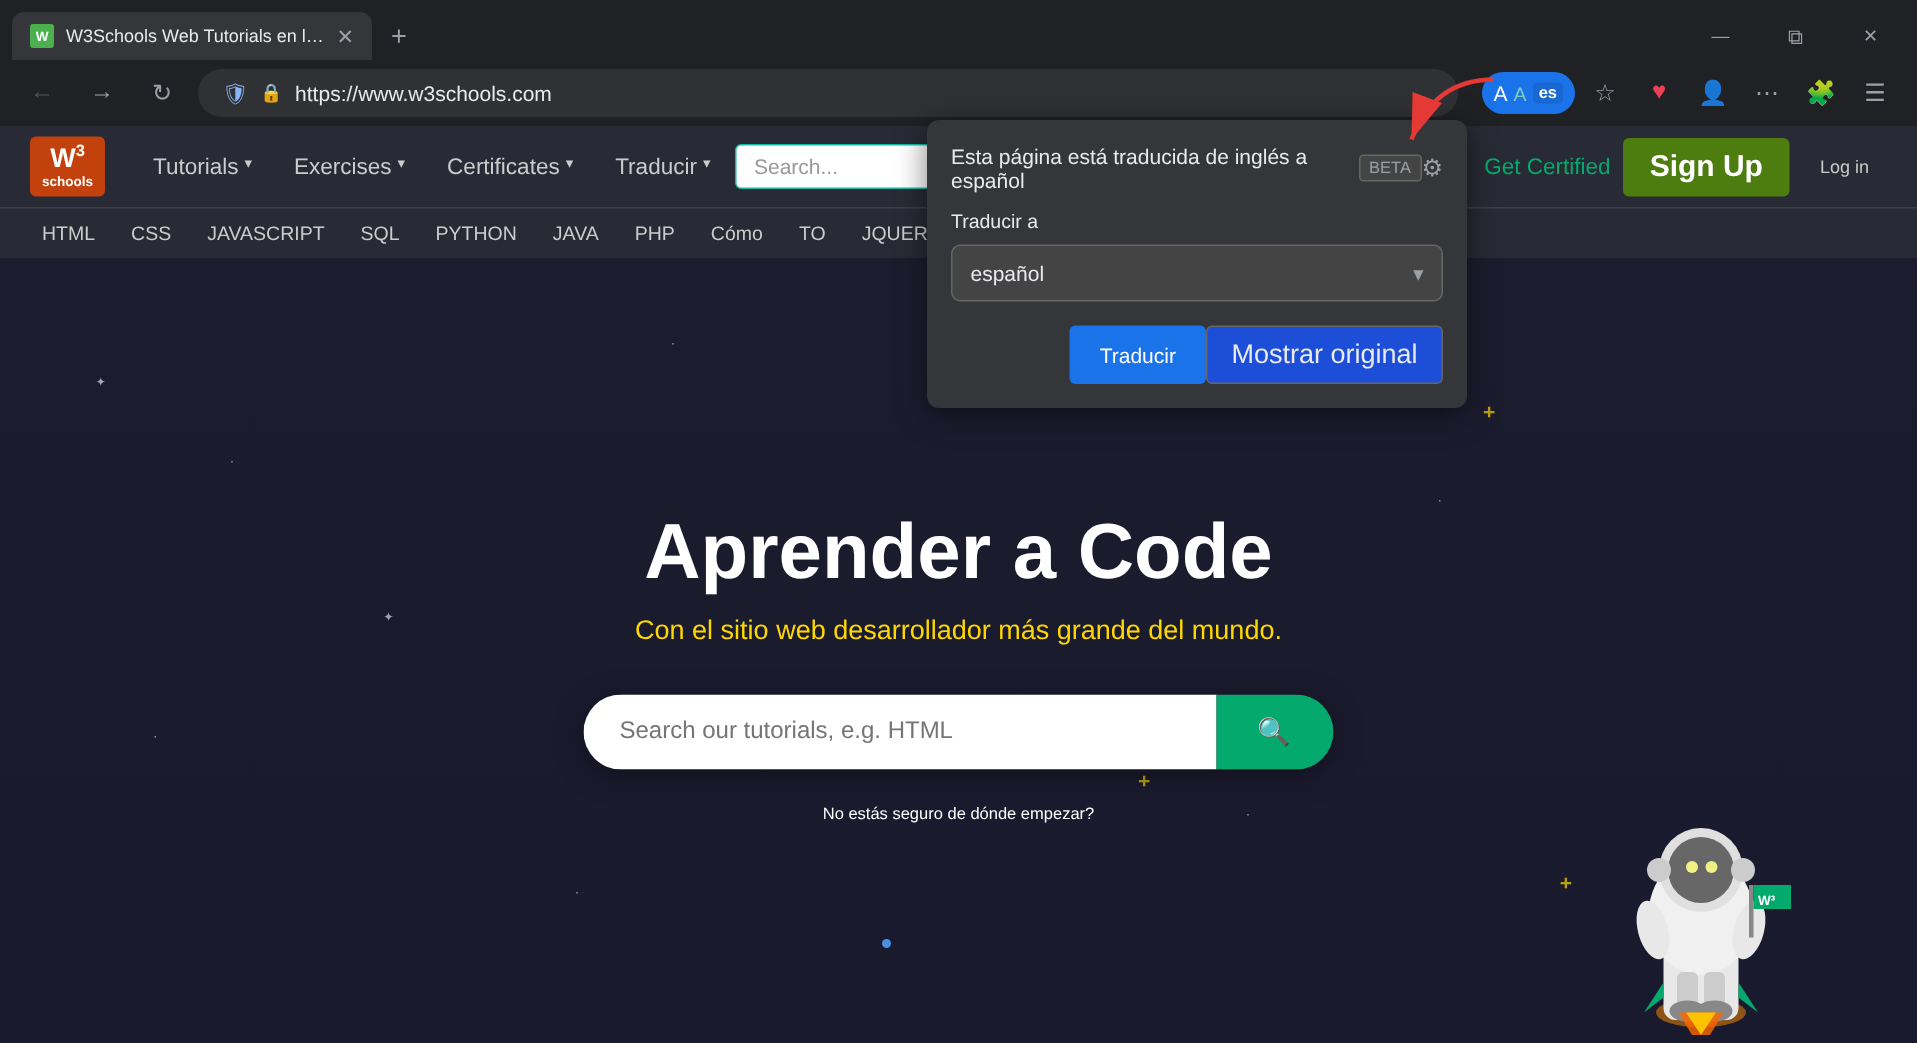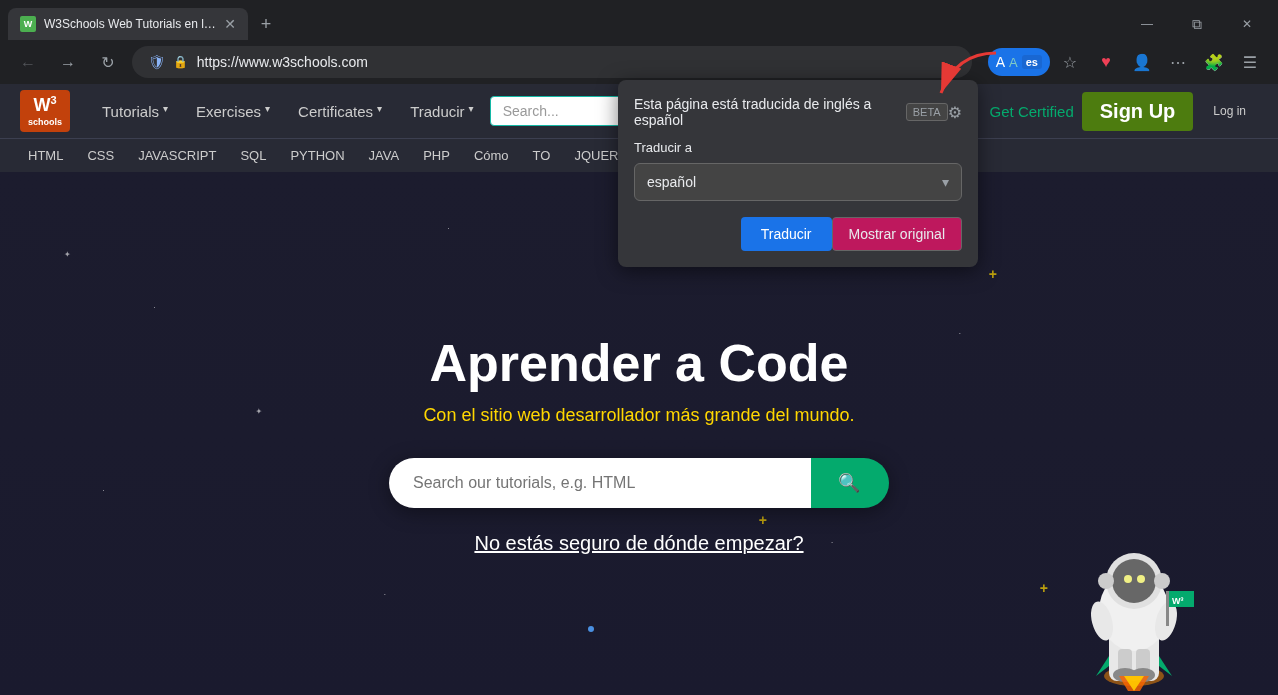"Mostrar original" .show-original-btn { background: #be185d -> #1d4ed8; font-size: 14px -> 18px }
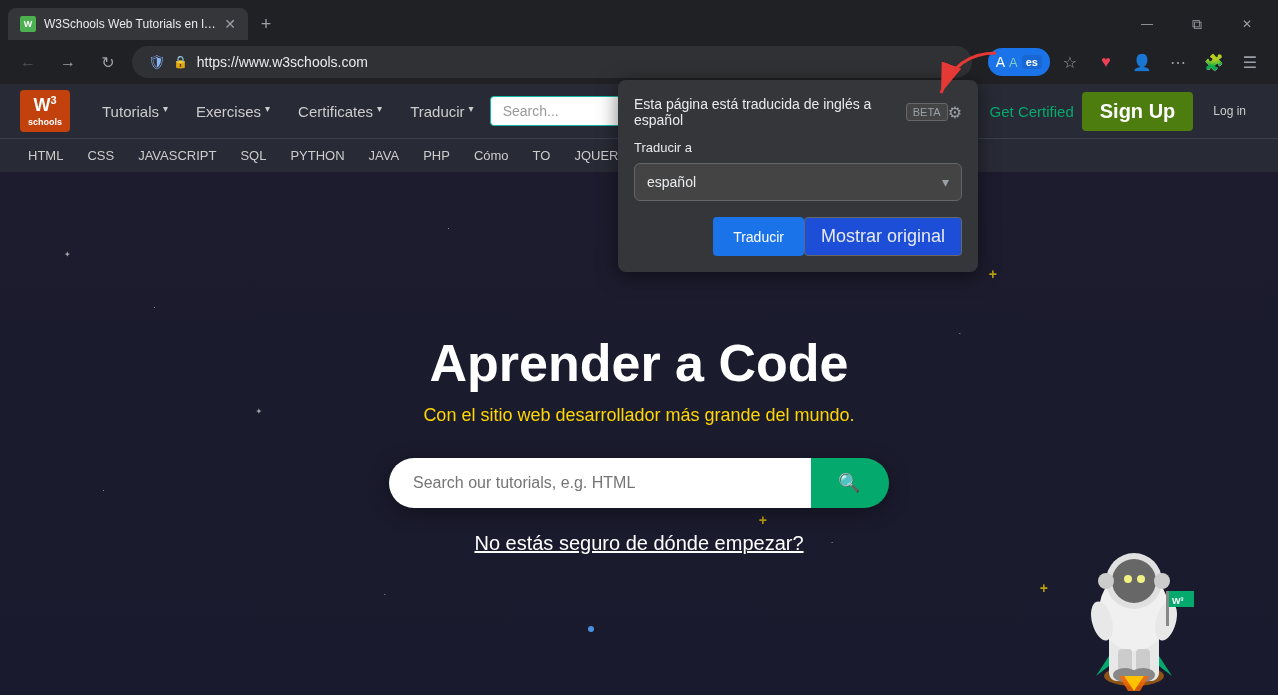"No estás seguro de dónde" .not-sure-link { font-size: 20px -> 11px; text-decoration: underline -> none }
